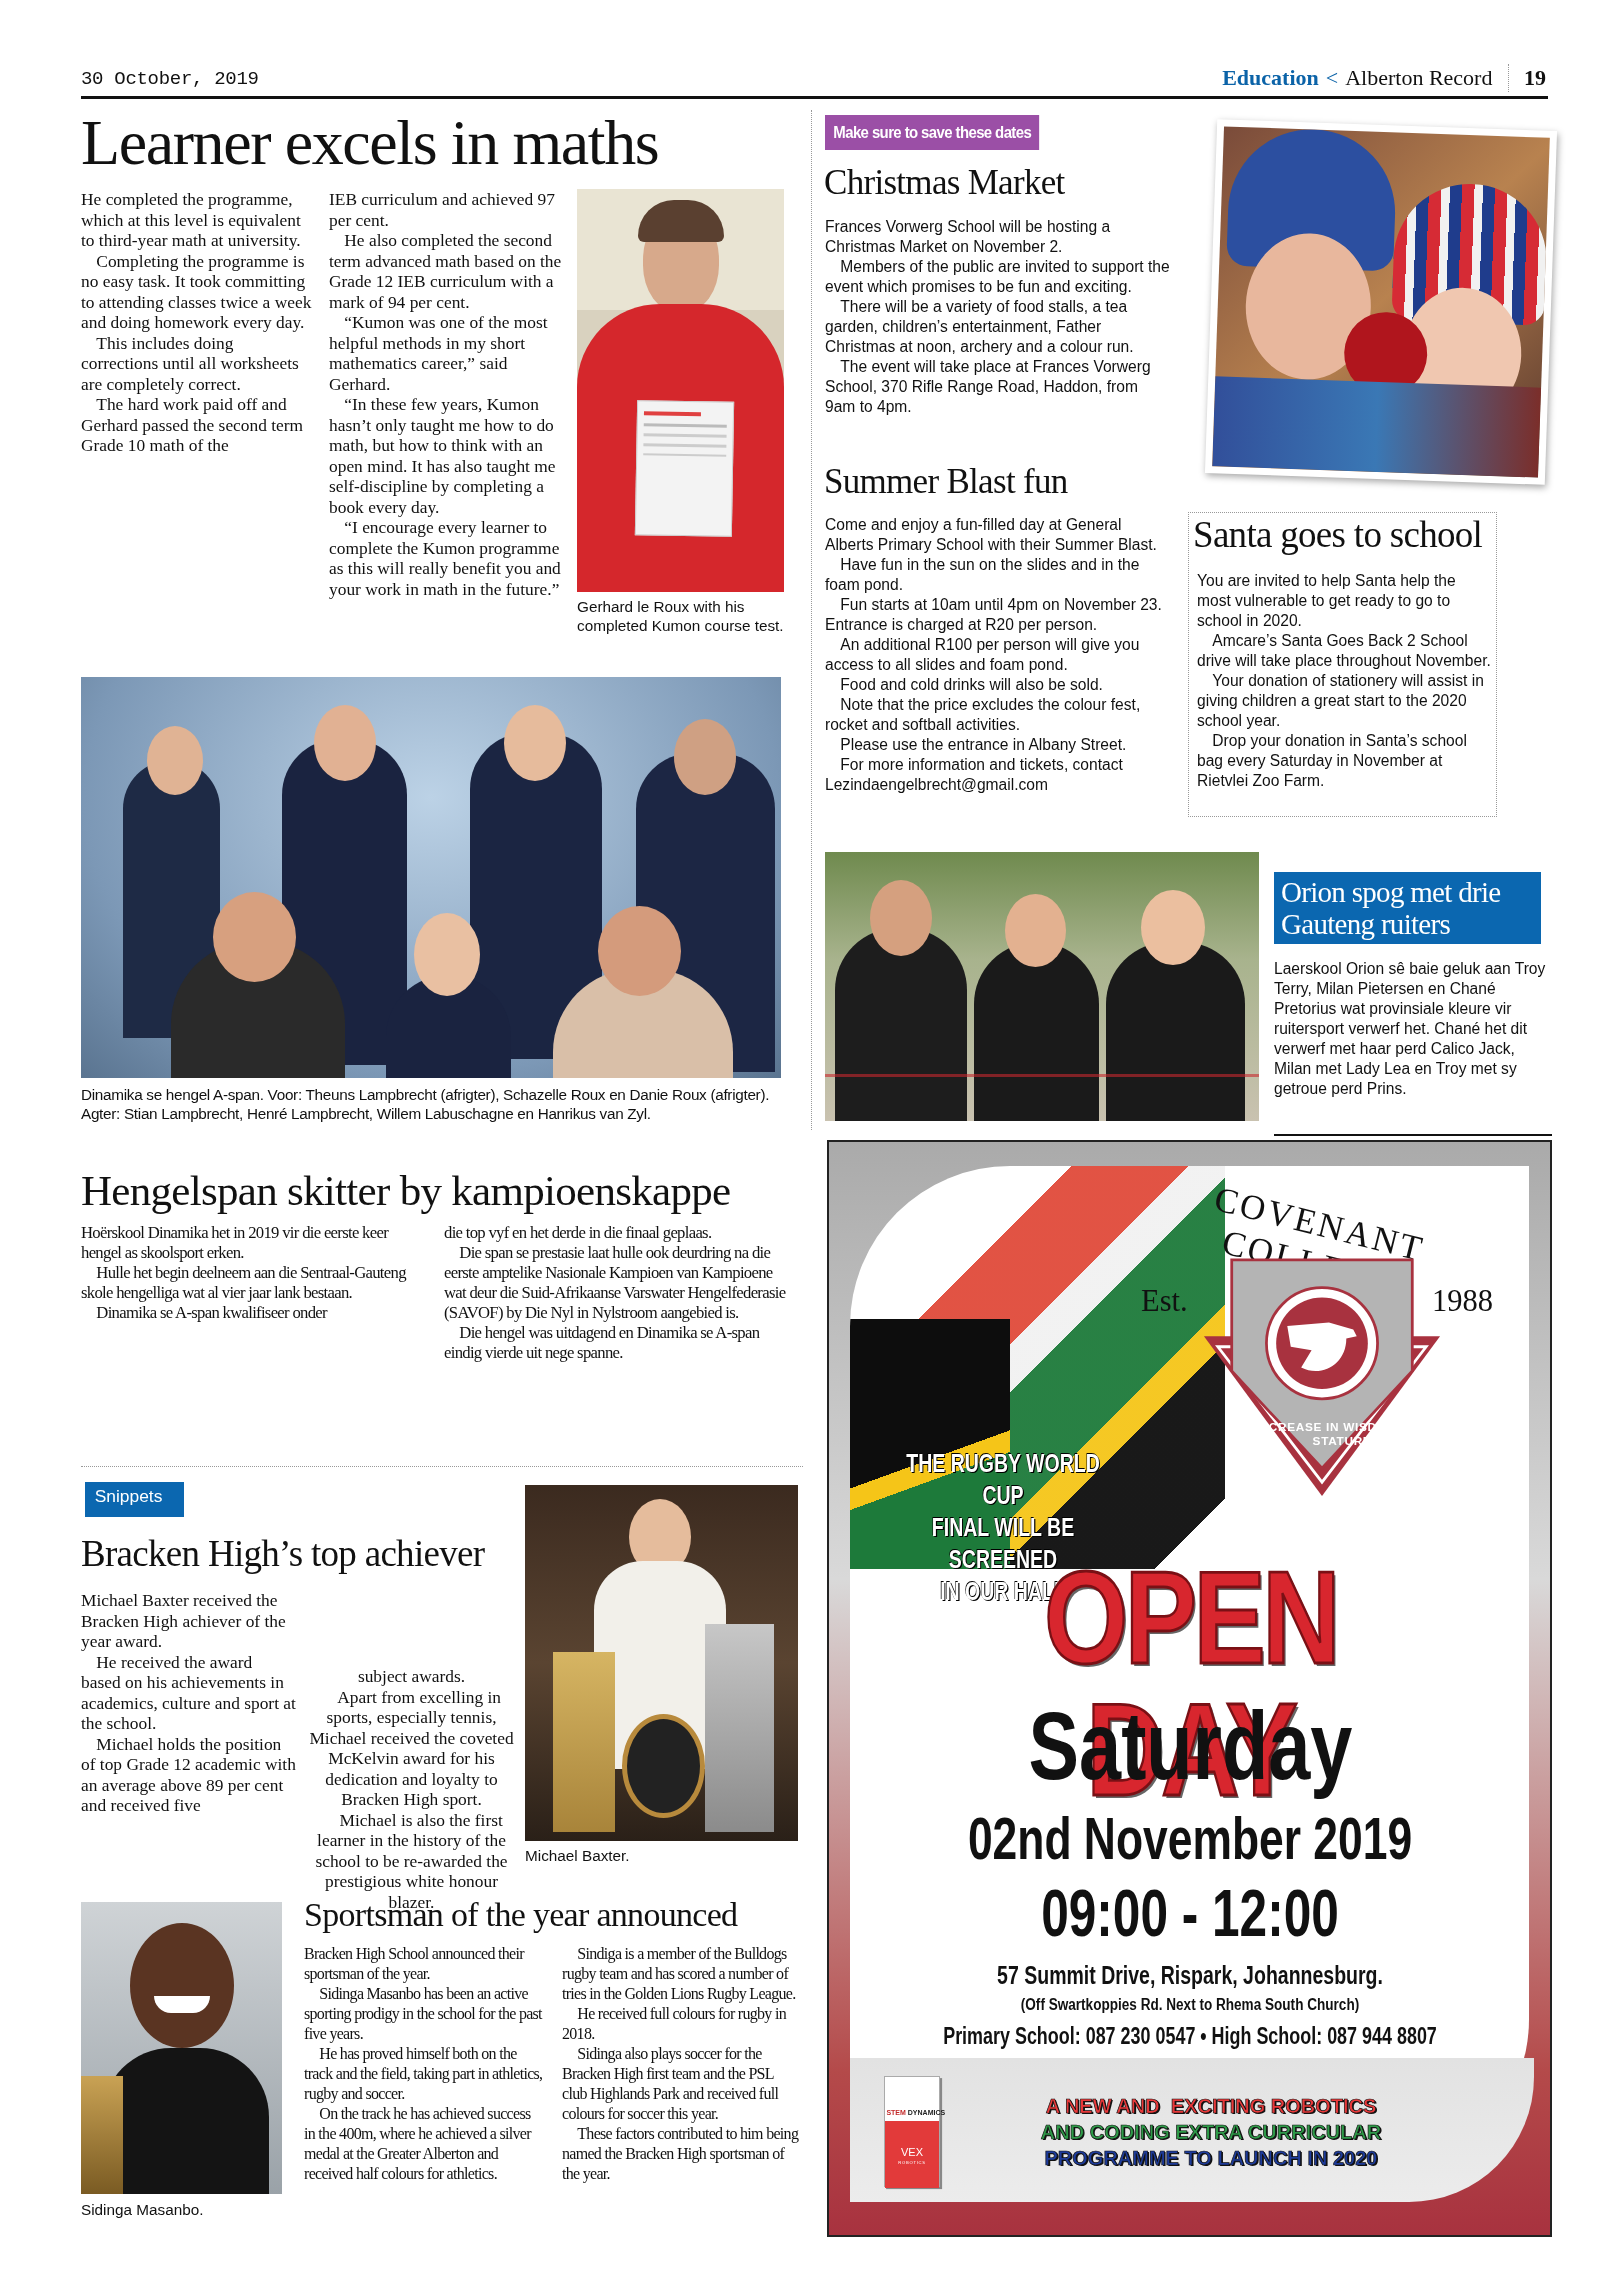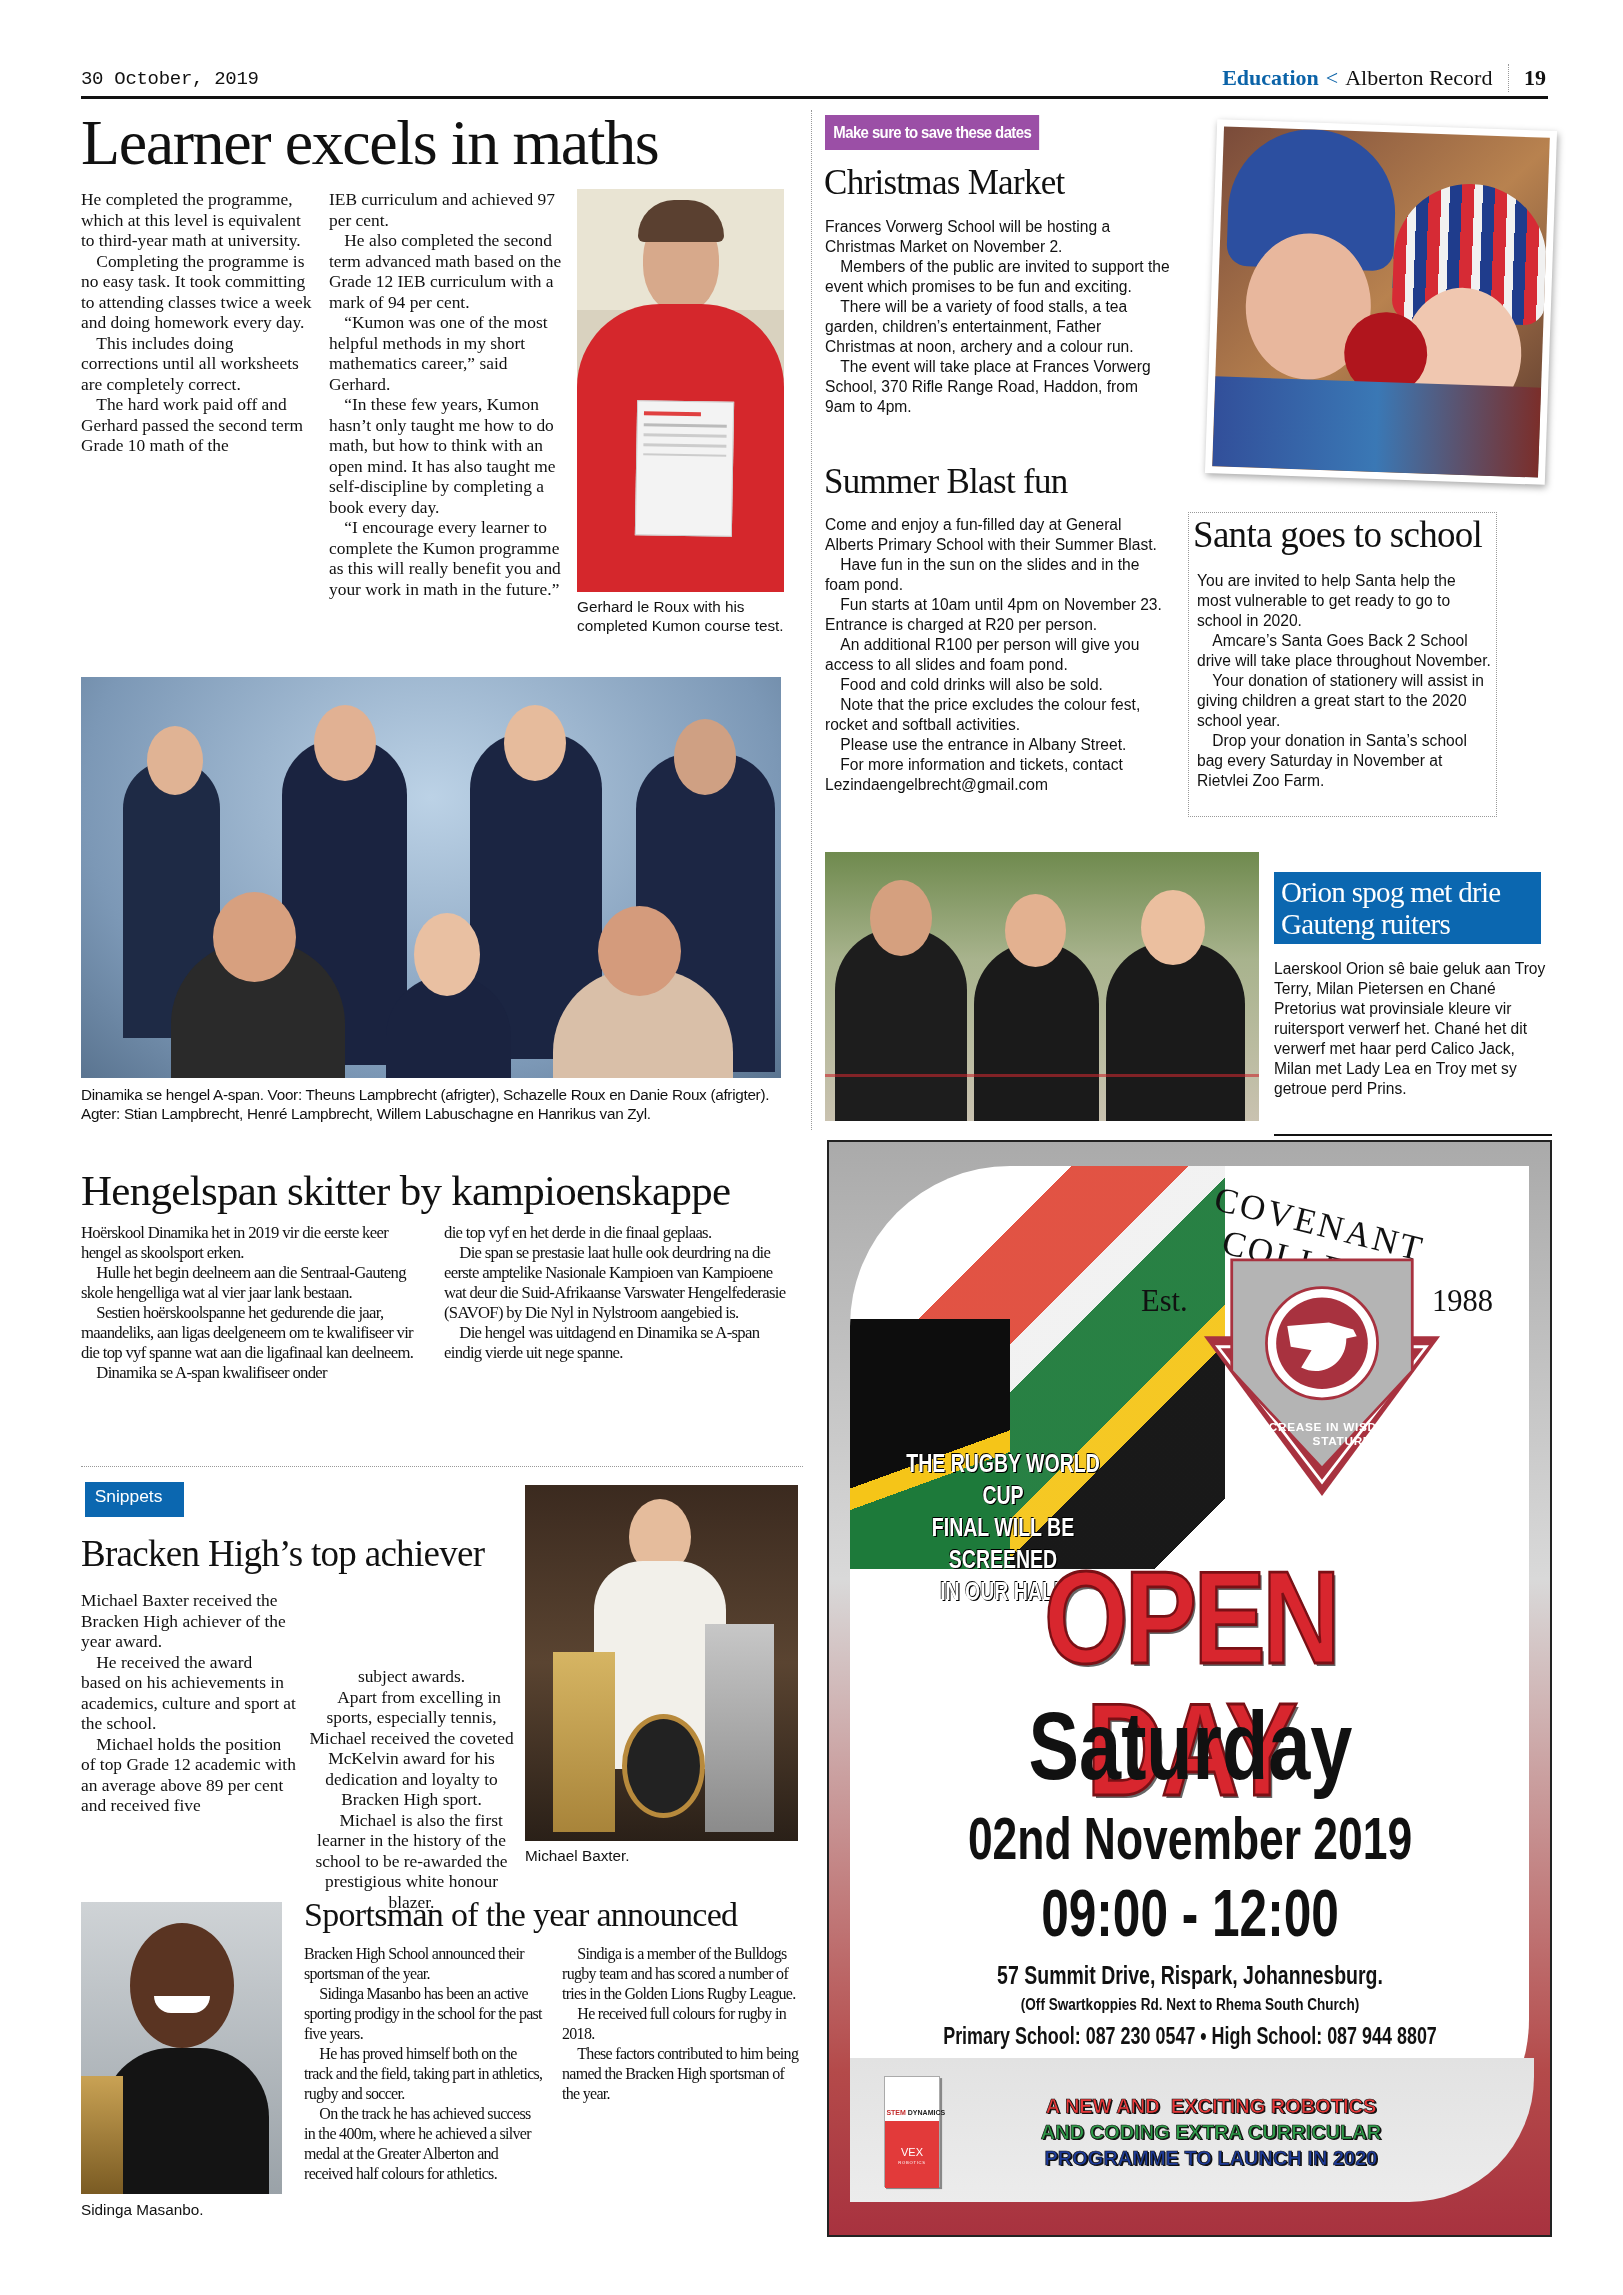"Sestien hoërskoolspanne het gedurende" p { html: <p>Sestien hoërskoolspanne het gedurende die jaar, maandeliks, aan ligas deelgeneem om te kwalifiseer vir die top vyf spanne wat aan die ligafinaal kan deelneem.</p> -> none }
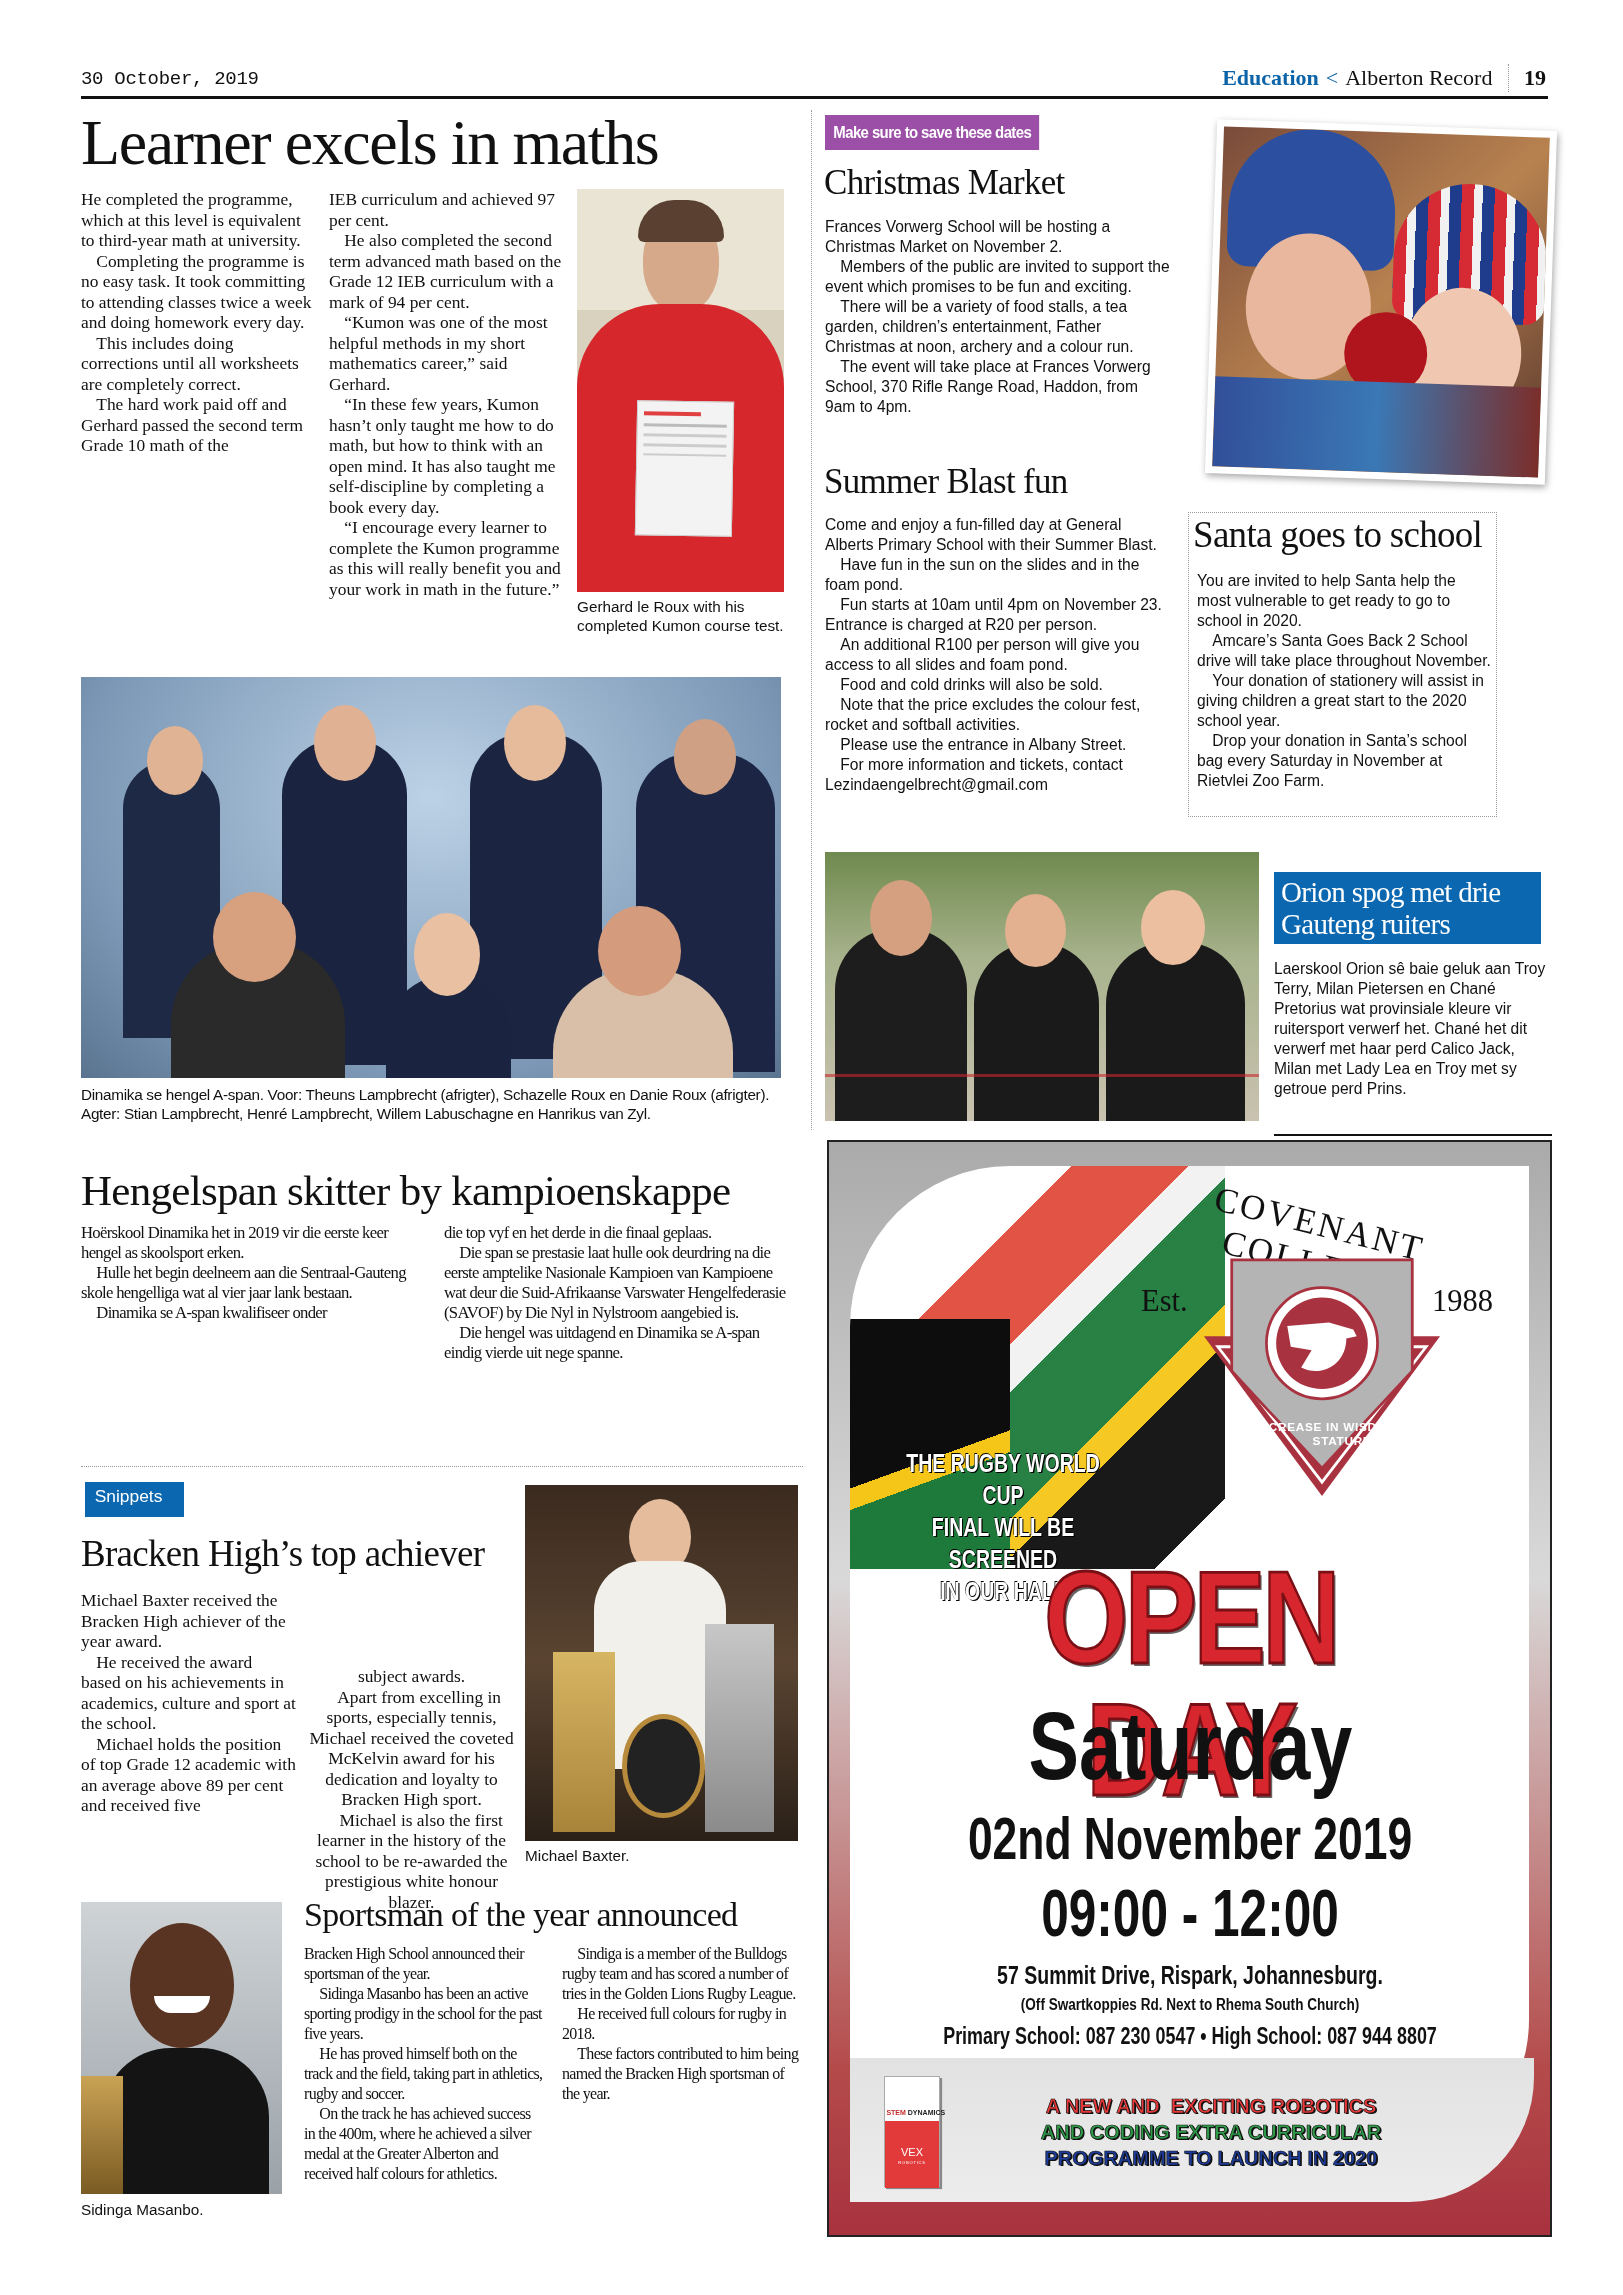"Sidinga also plays soccer for" p { html: none -> <p>Sidinga also plays soccer for the Bracken High first team and the PSL club Highlands Park and received full colours for soccer this year.</p> }
